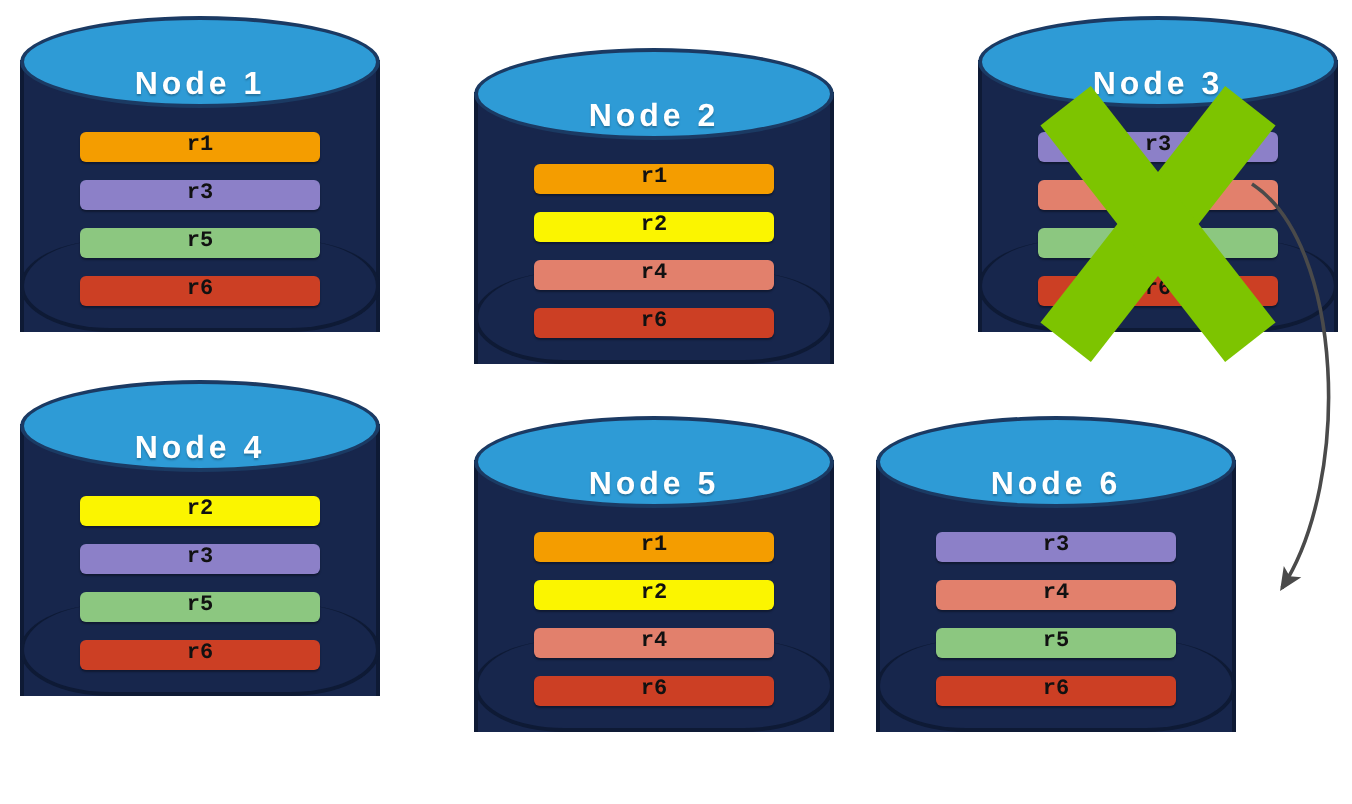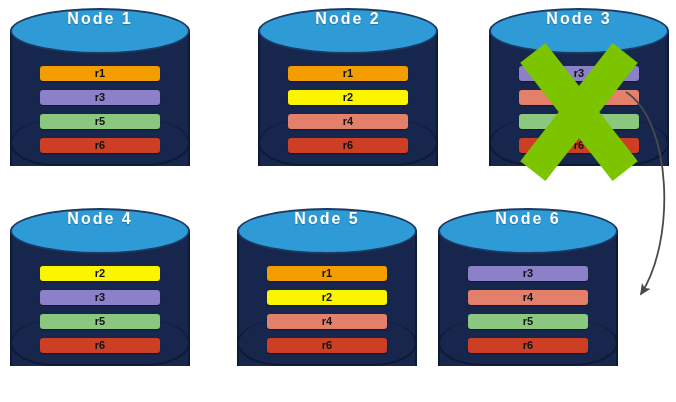"Node 1" .cyl-top { align-items: flex-start -> flex-end }
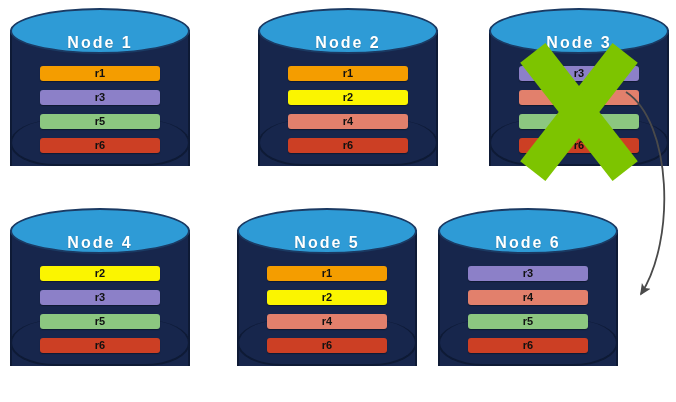"Node 2" div.node { margin-left: 21px -> none; top: 8px -> 24px }
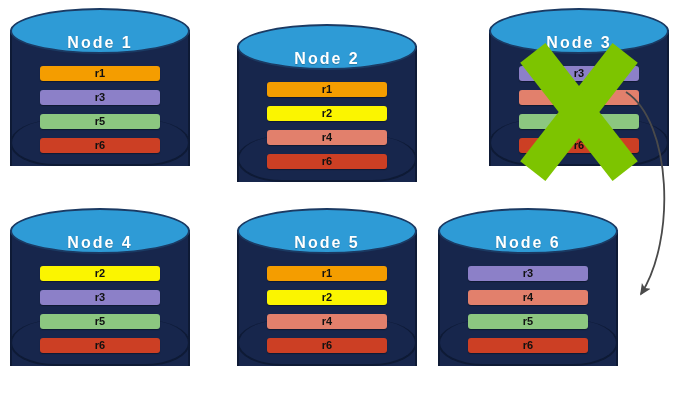"r1" .record { font-family: none -> Liberation Mono, monospace }
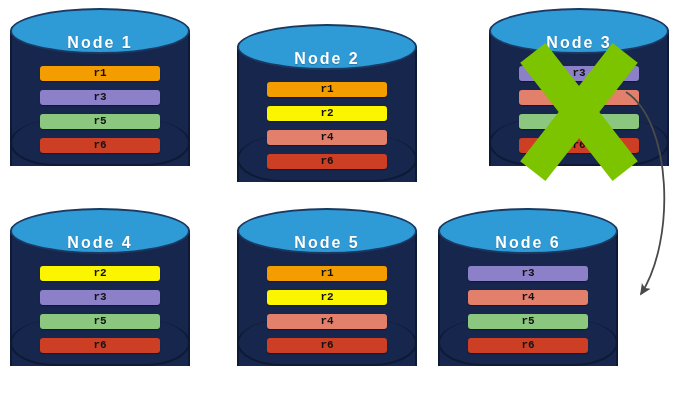"Node 4" div.node { top: 208px -> 190px }
